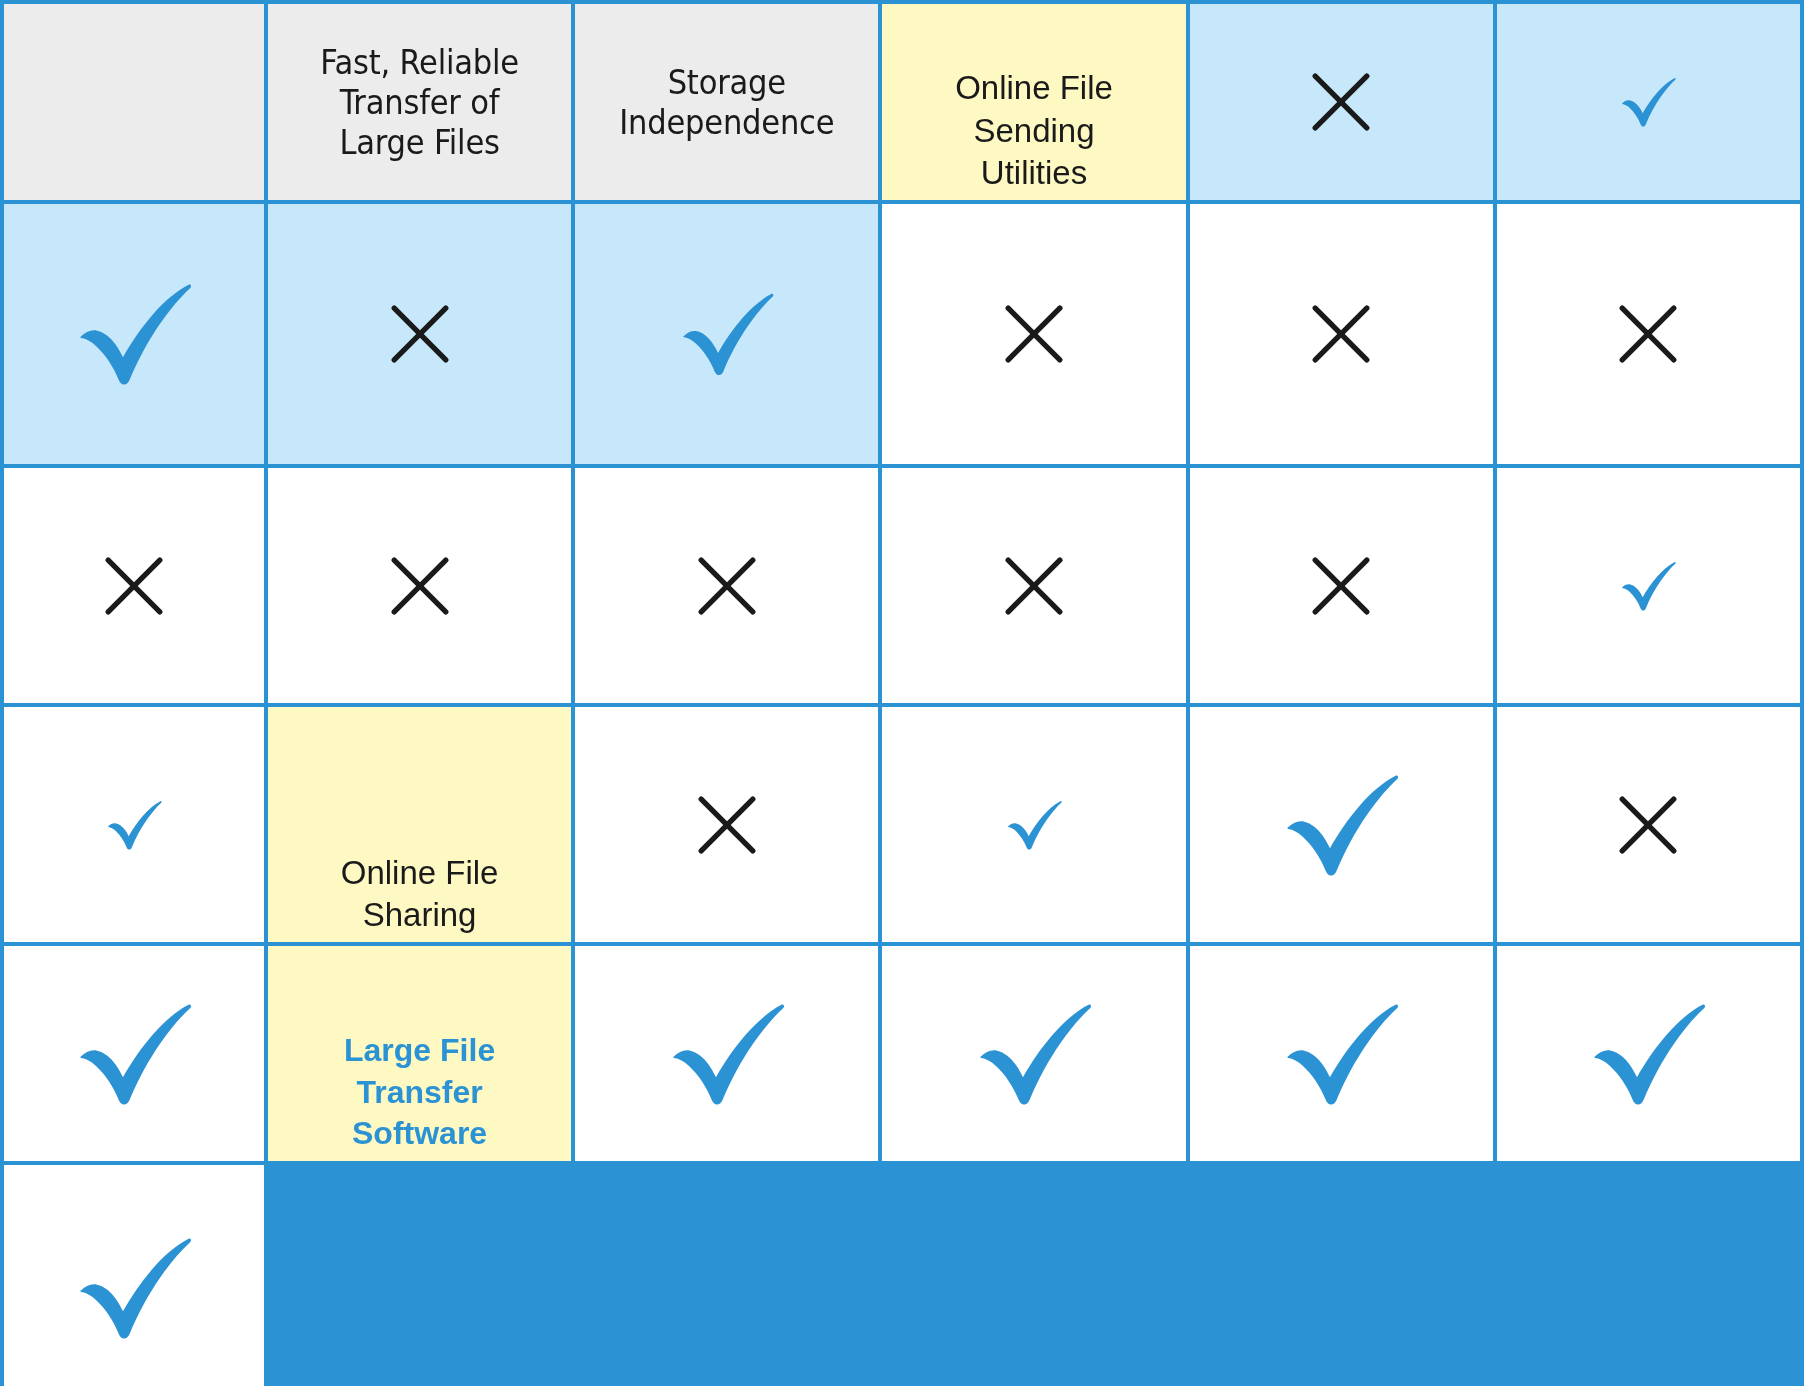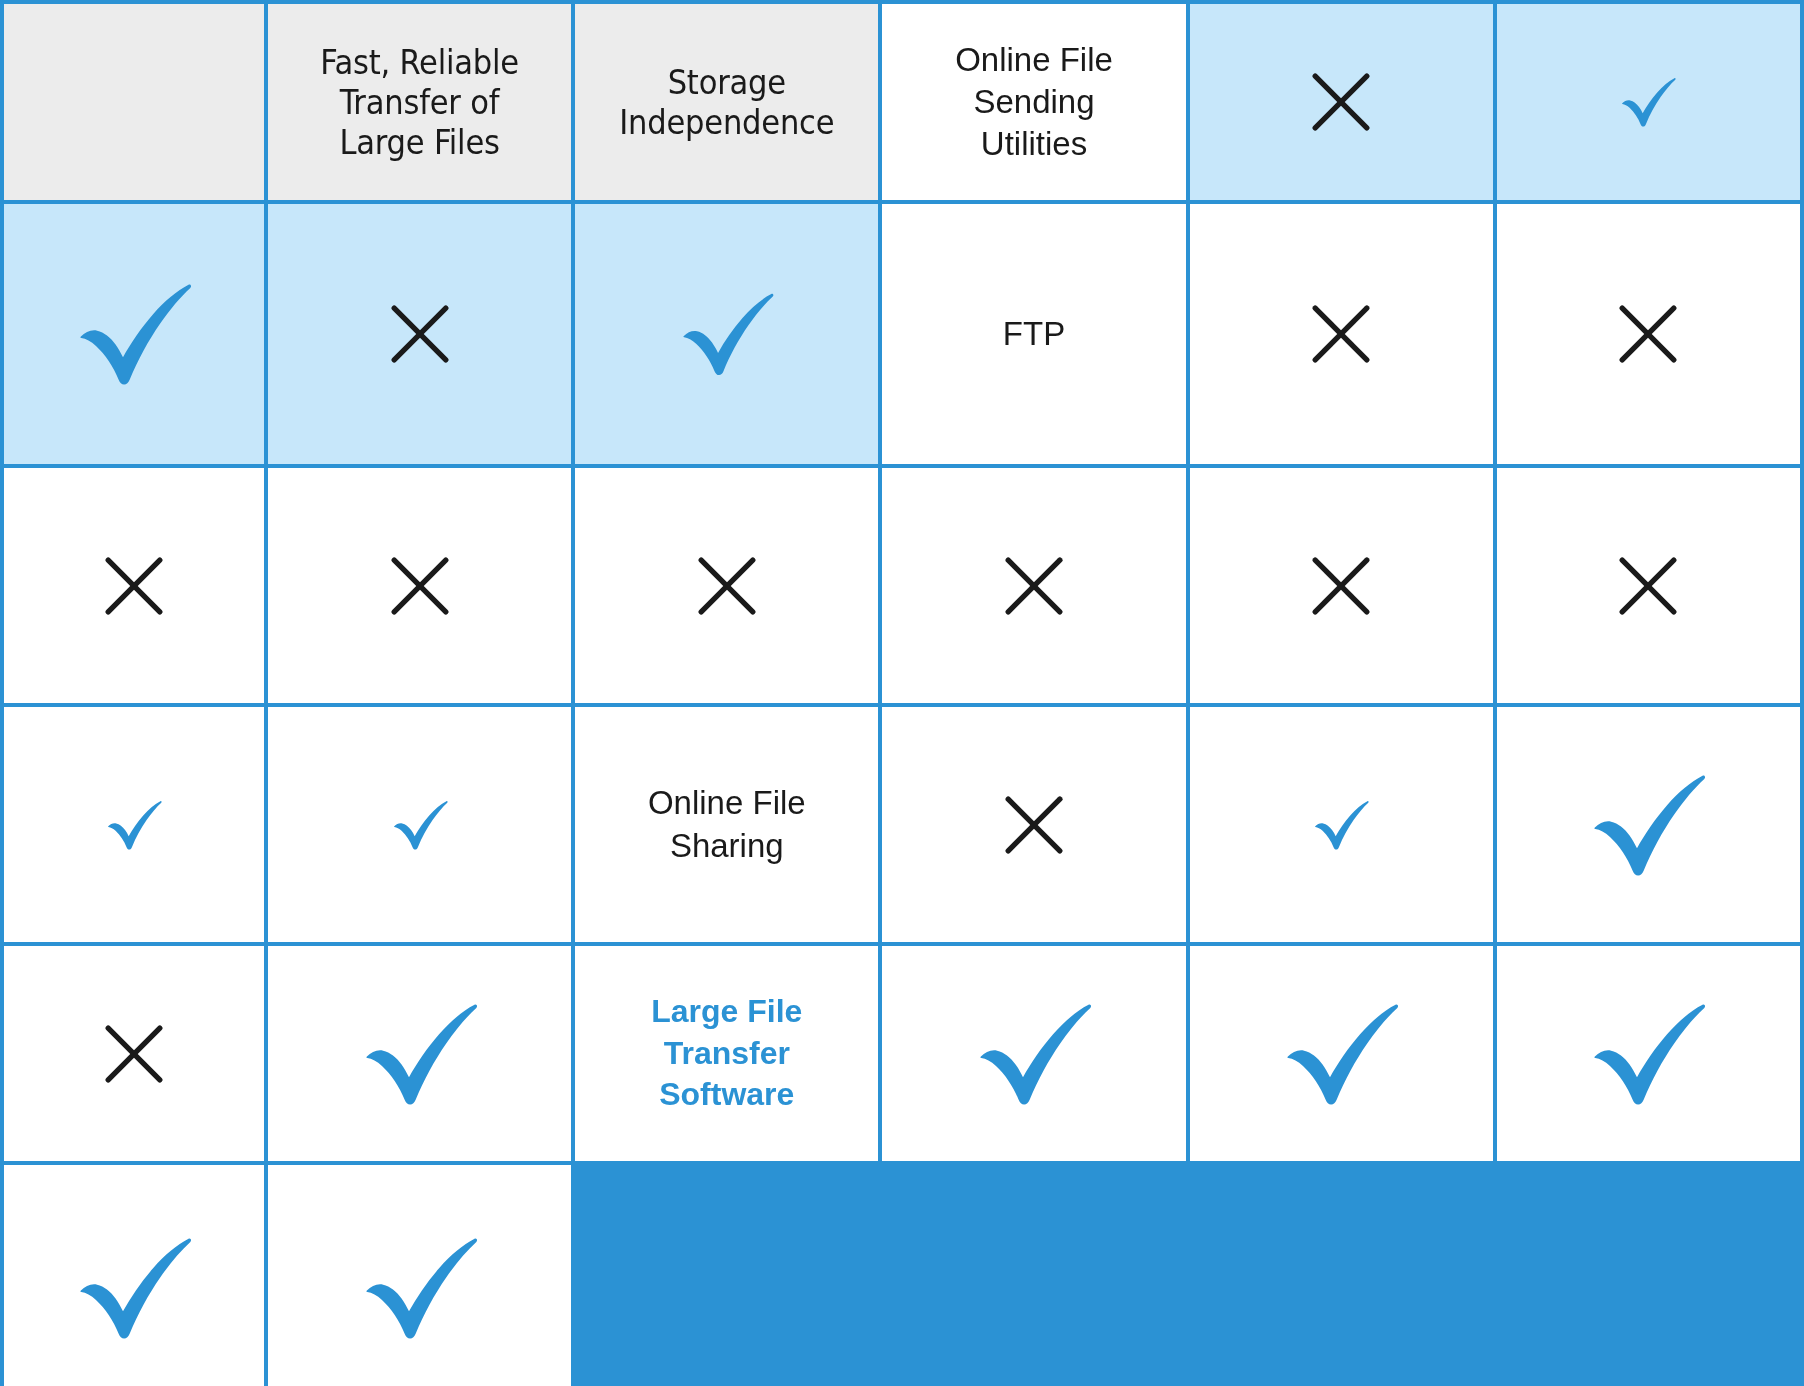"Online File" .cell.rowlabel { align-items: none -> flex-end; background: #ffffff -> #fef9c3 }
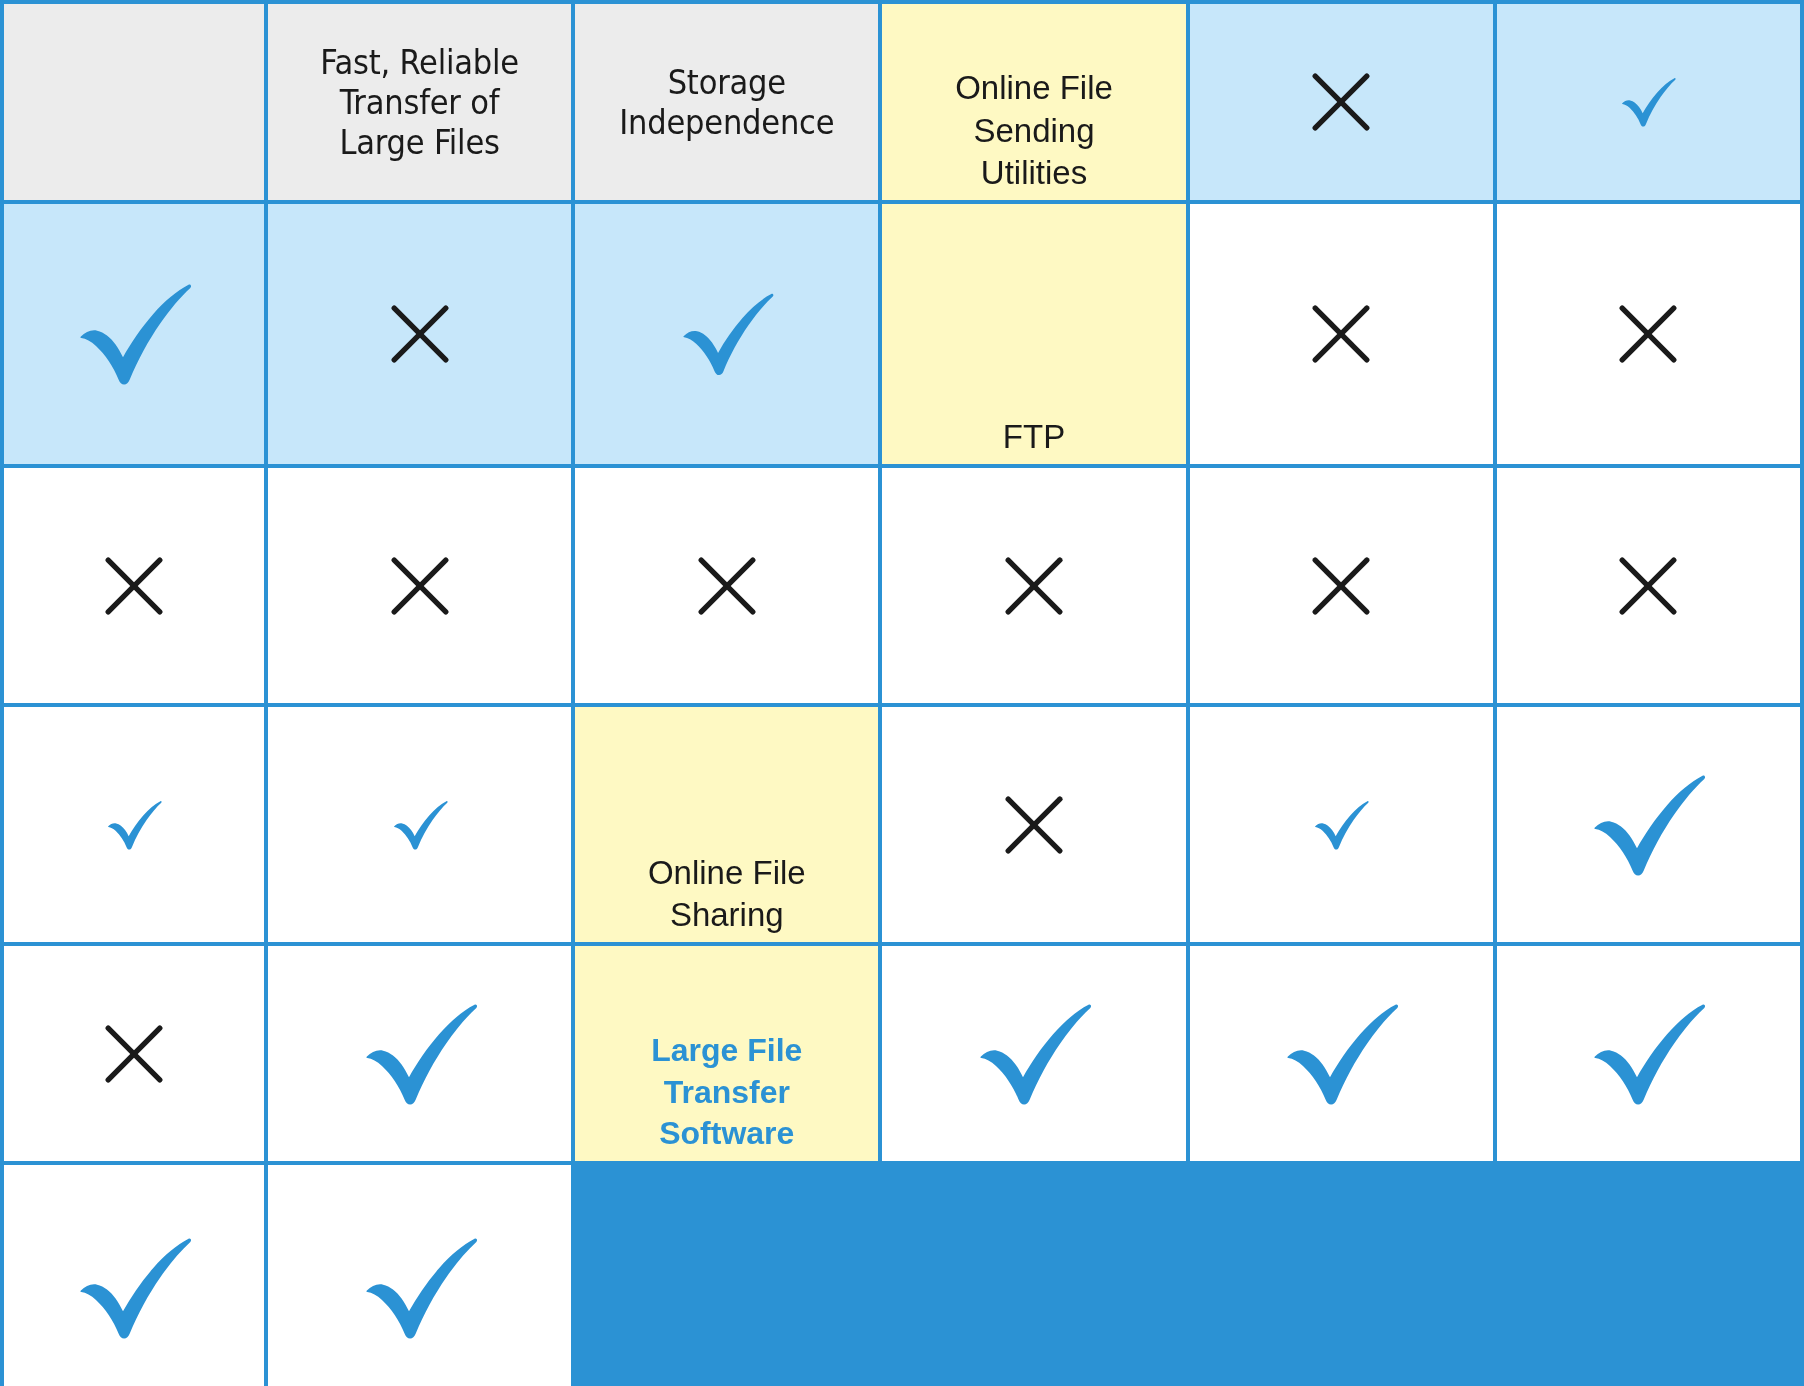"FTP" div.cell { html: <div> <span>FTP</span> </div> -> none }
